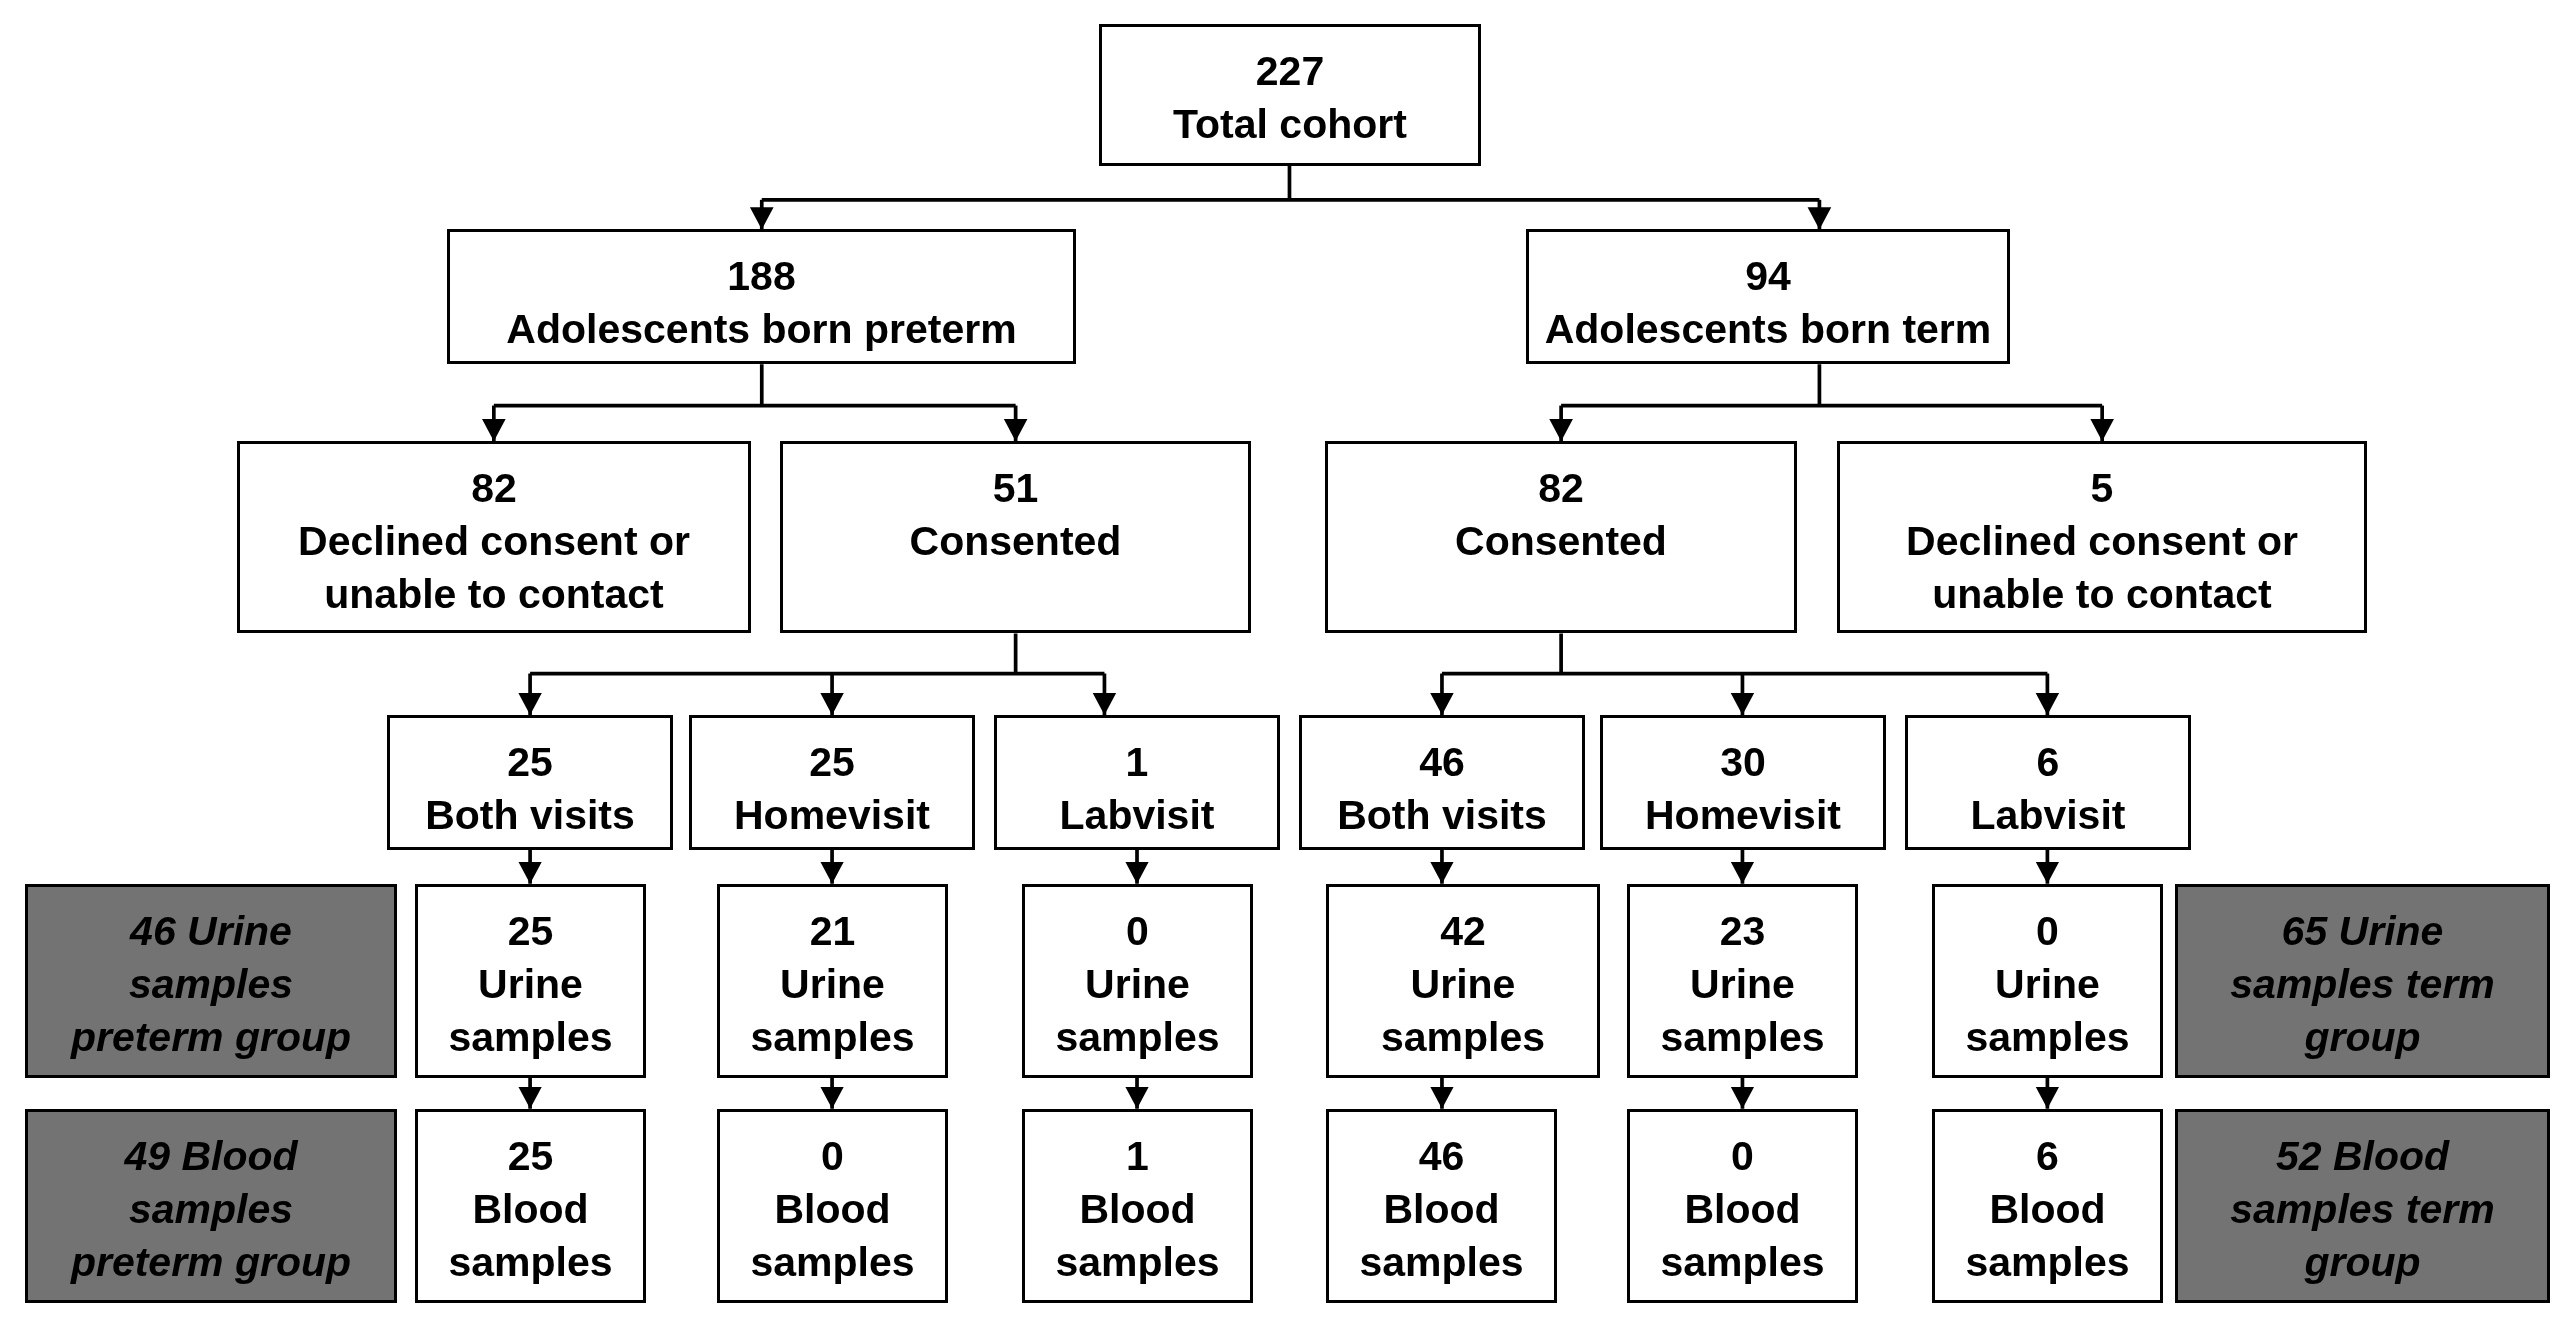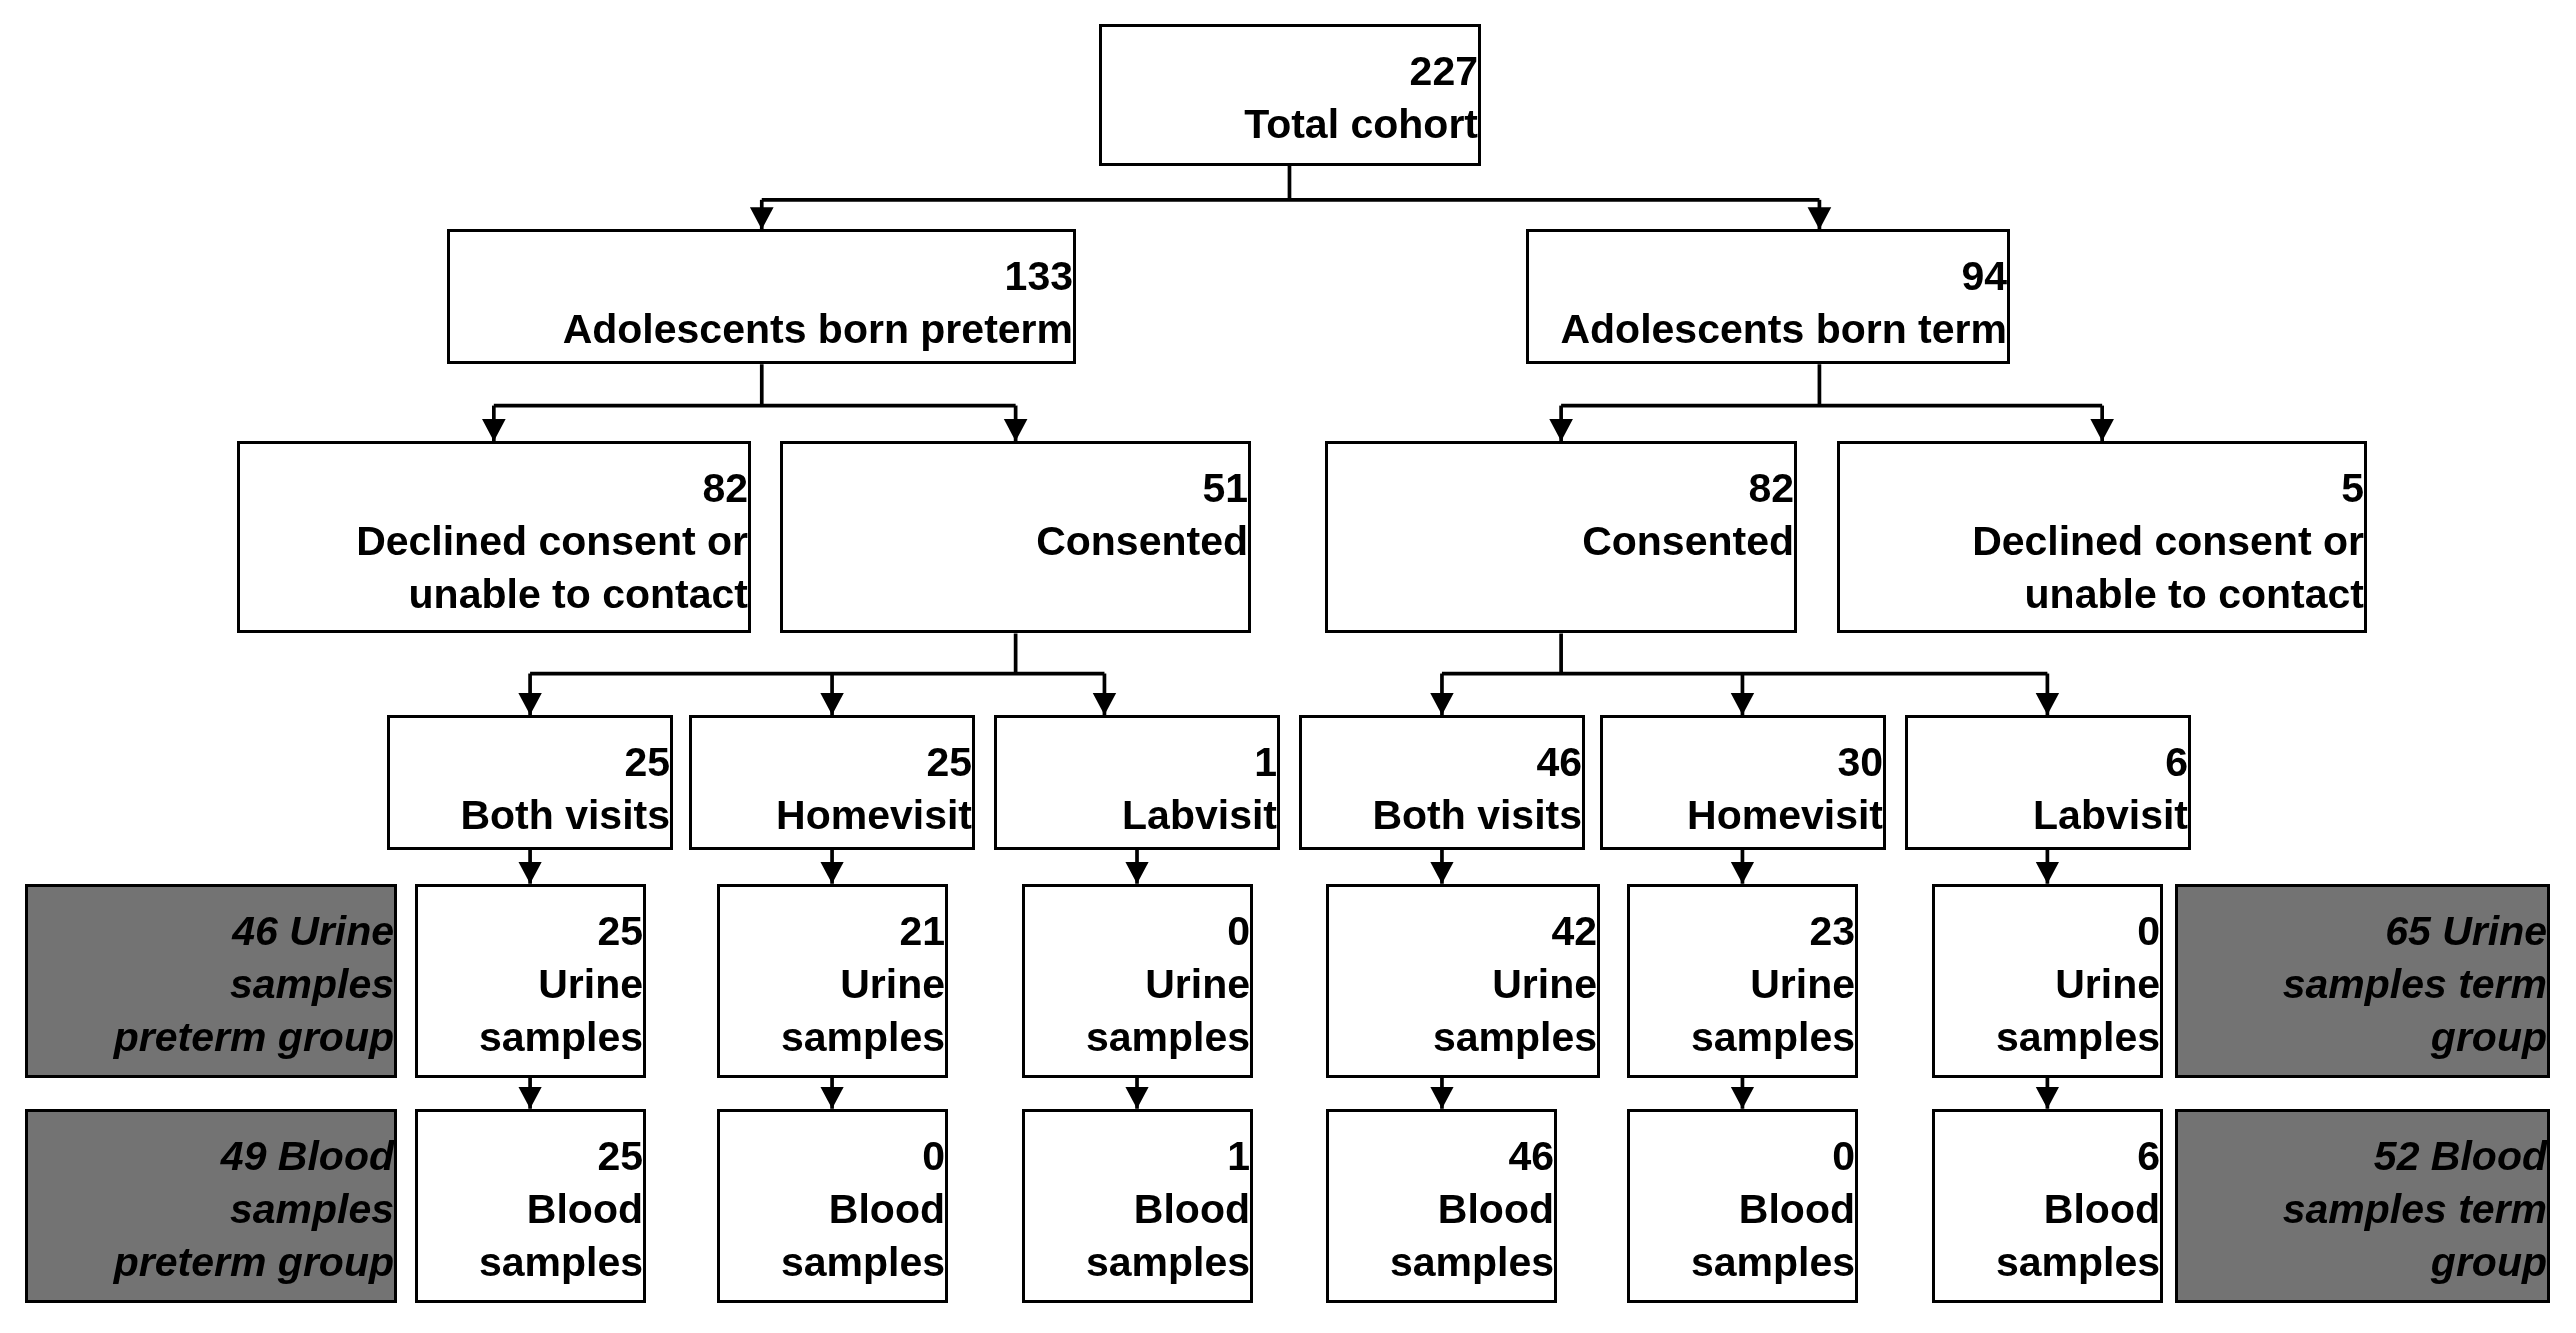"227" .box { text-align: right -> center }
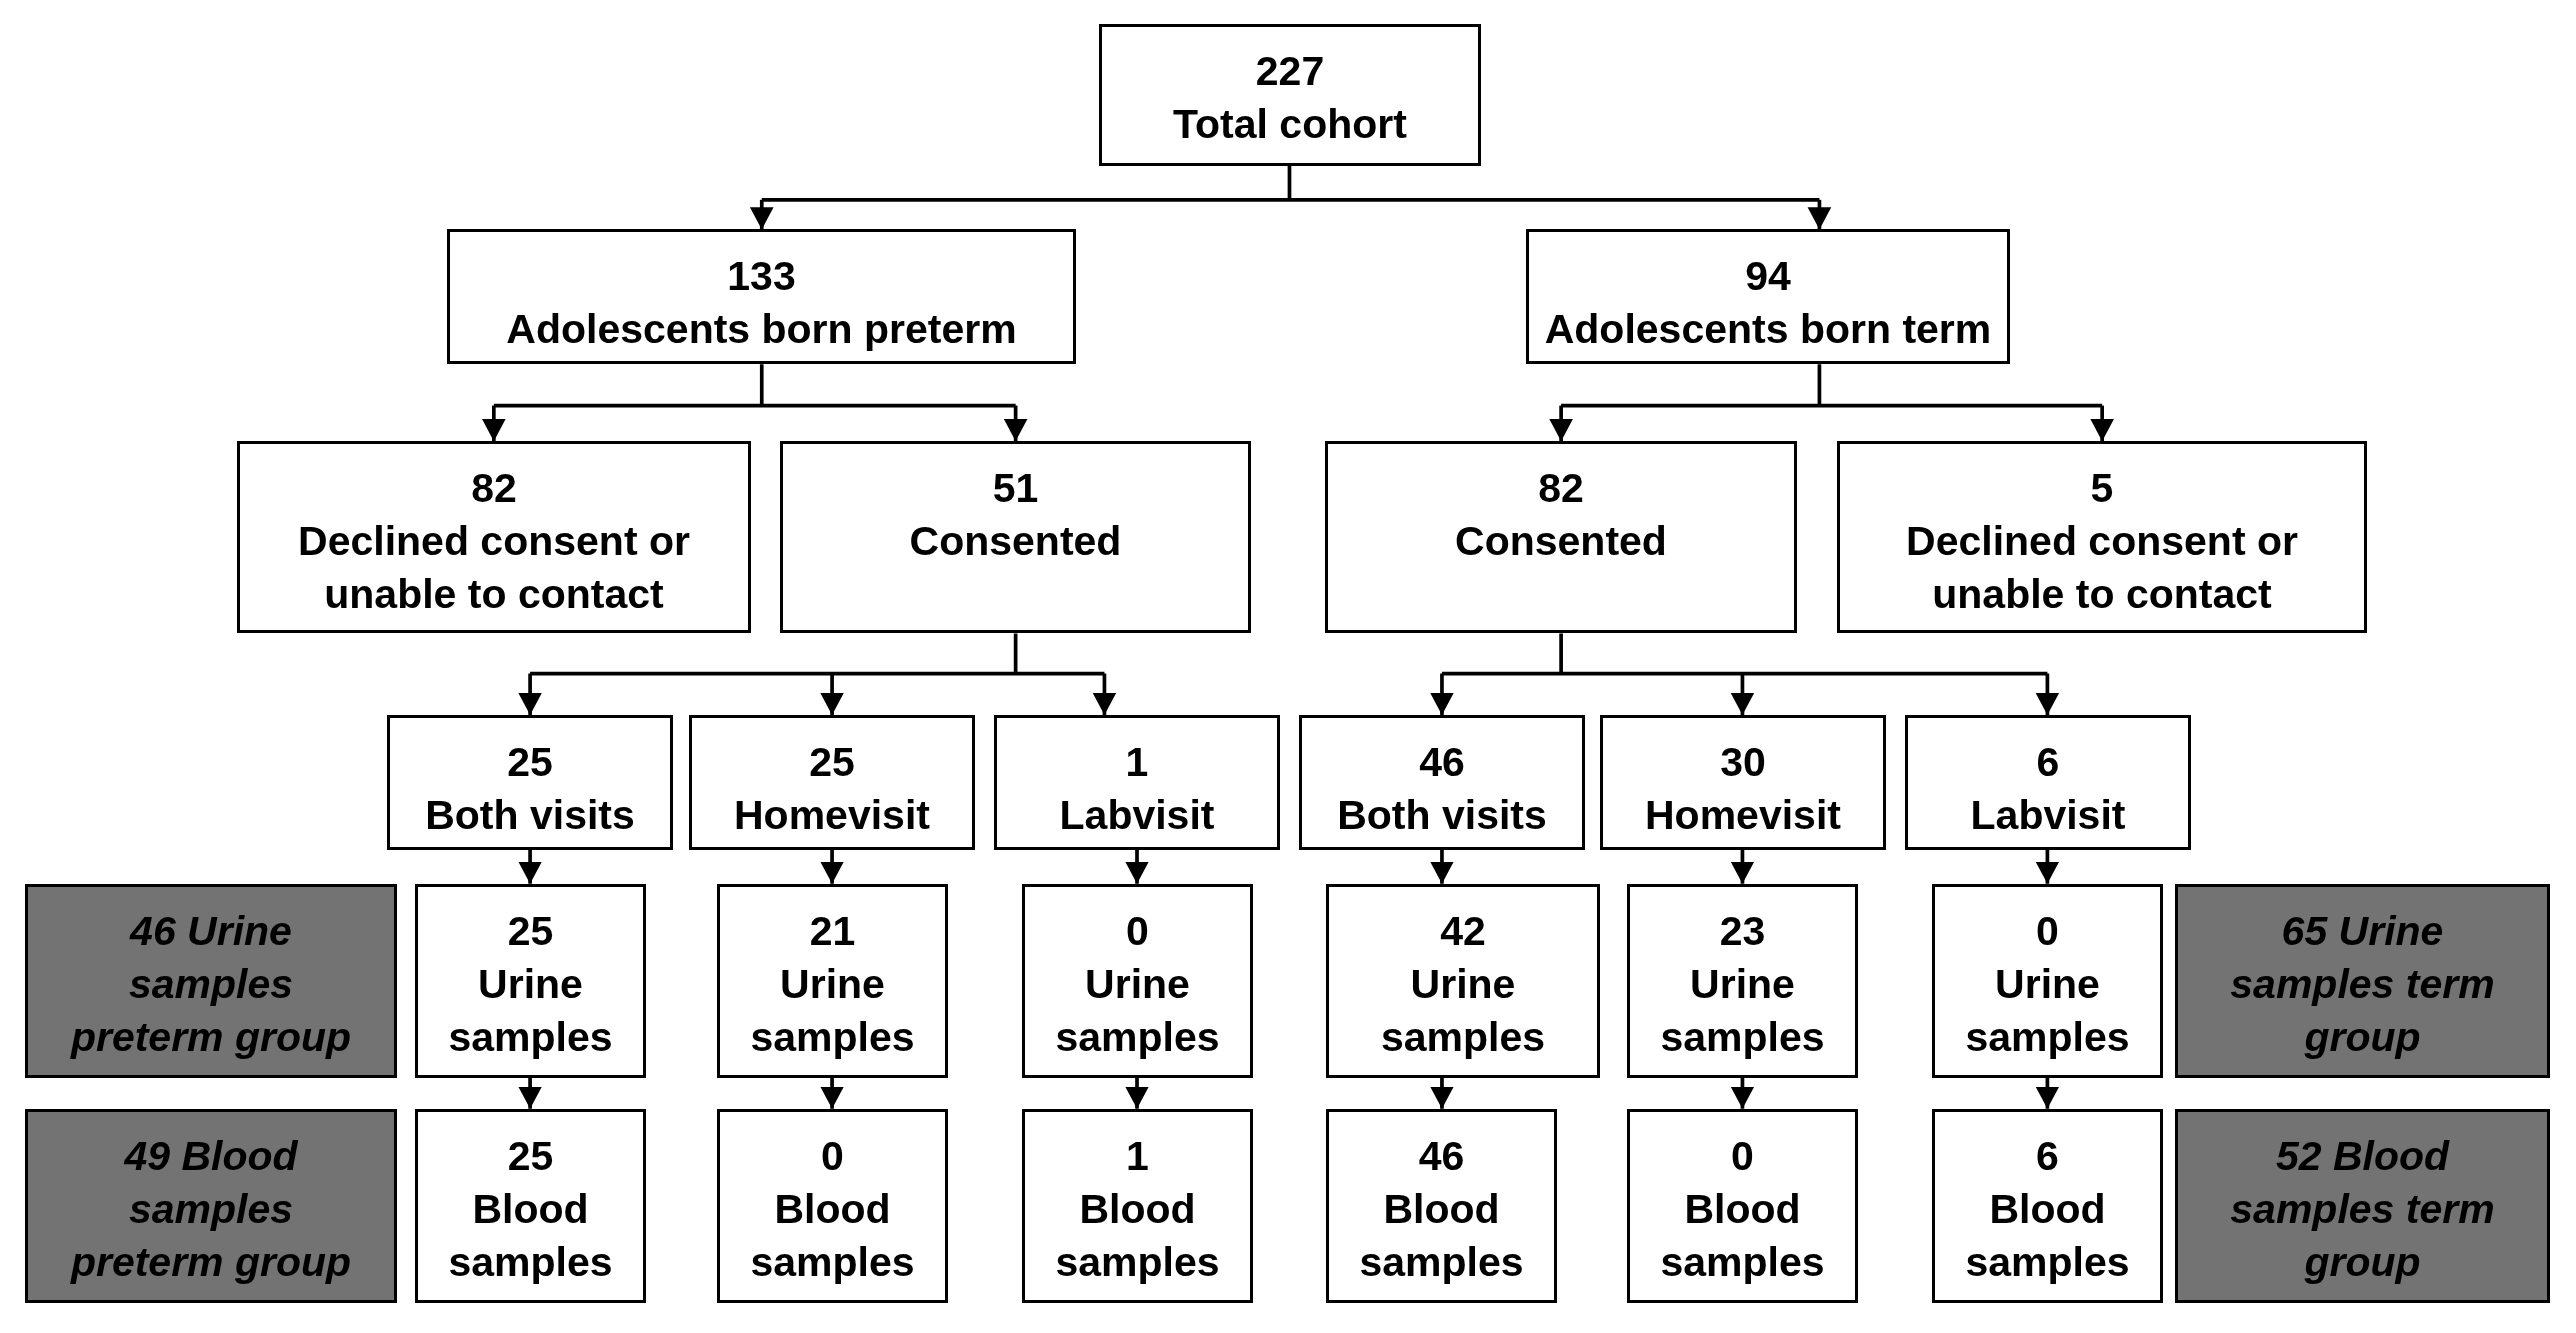"133" div.box { text: 133 -> 188 }
